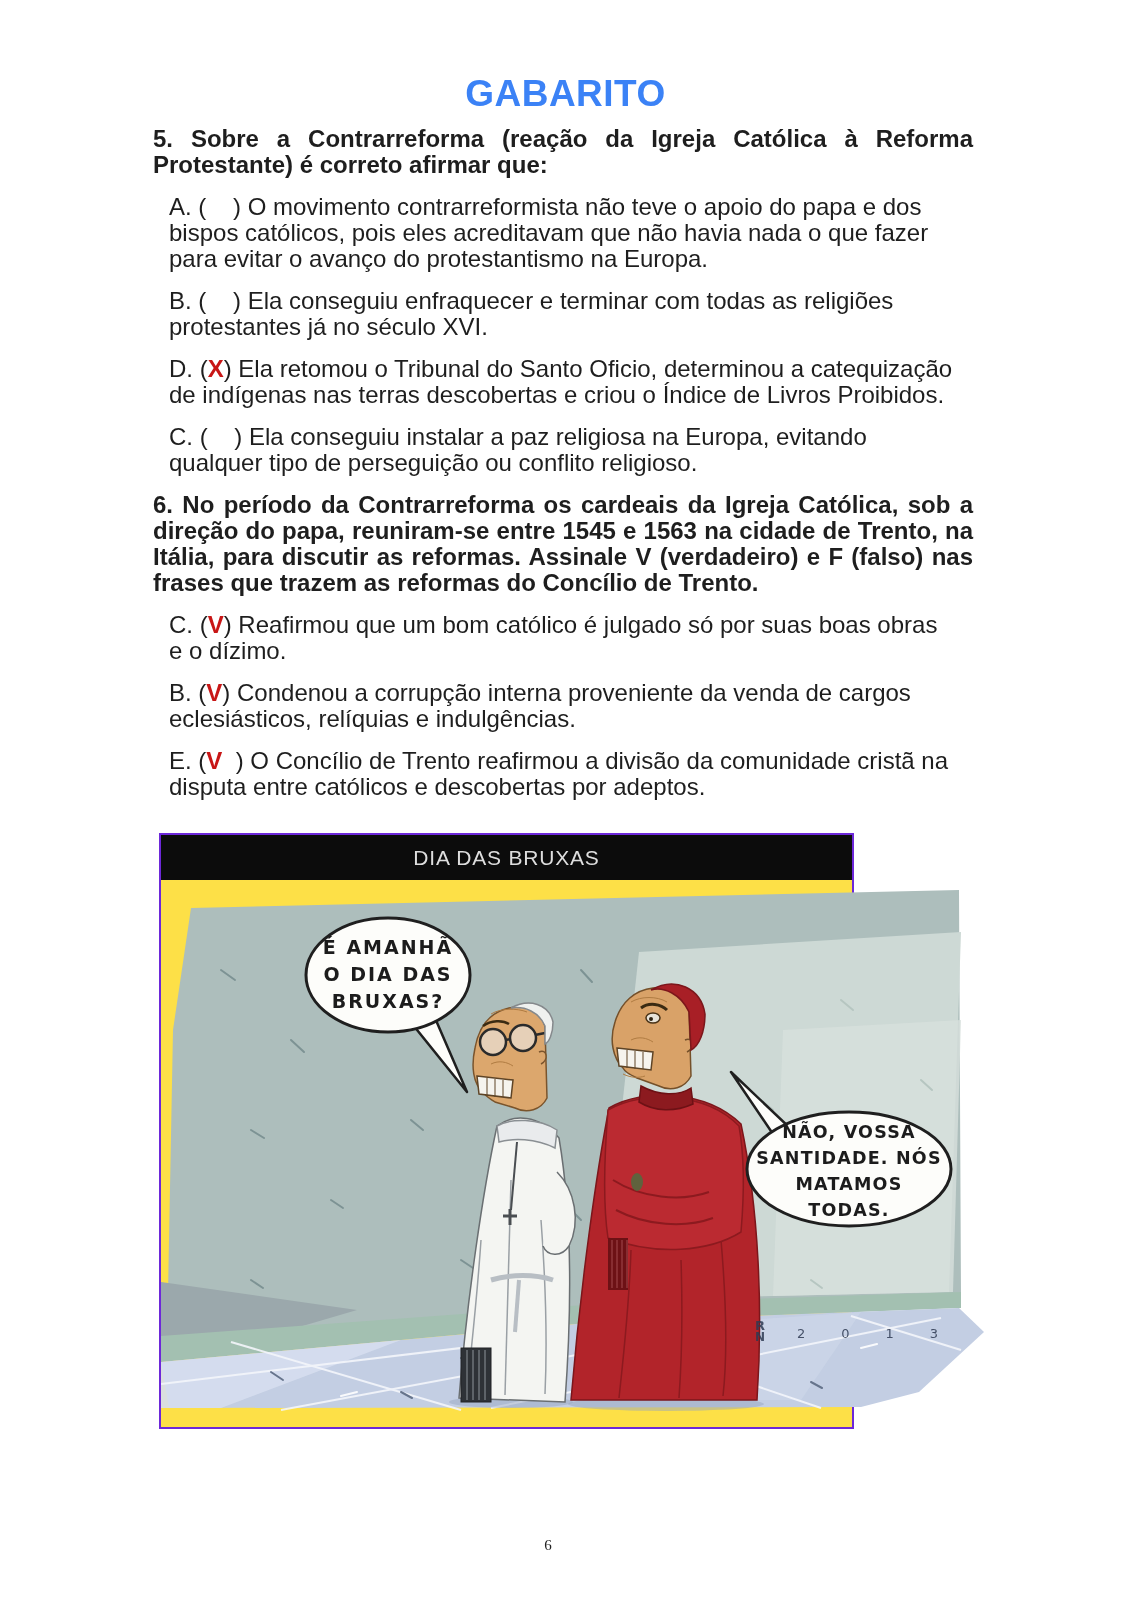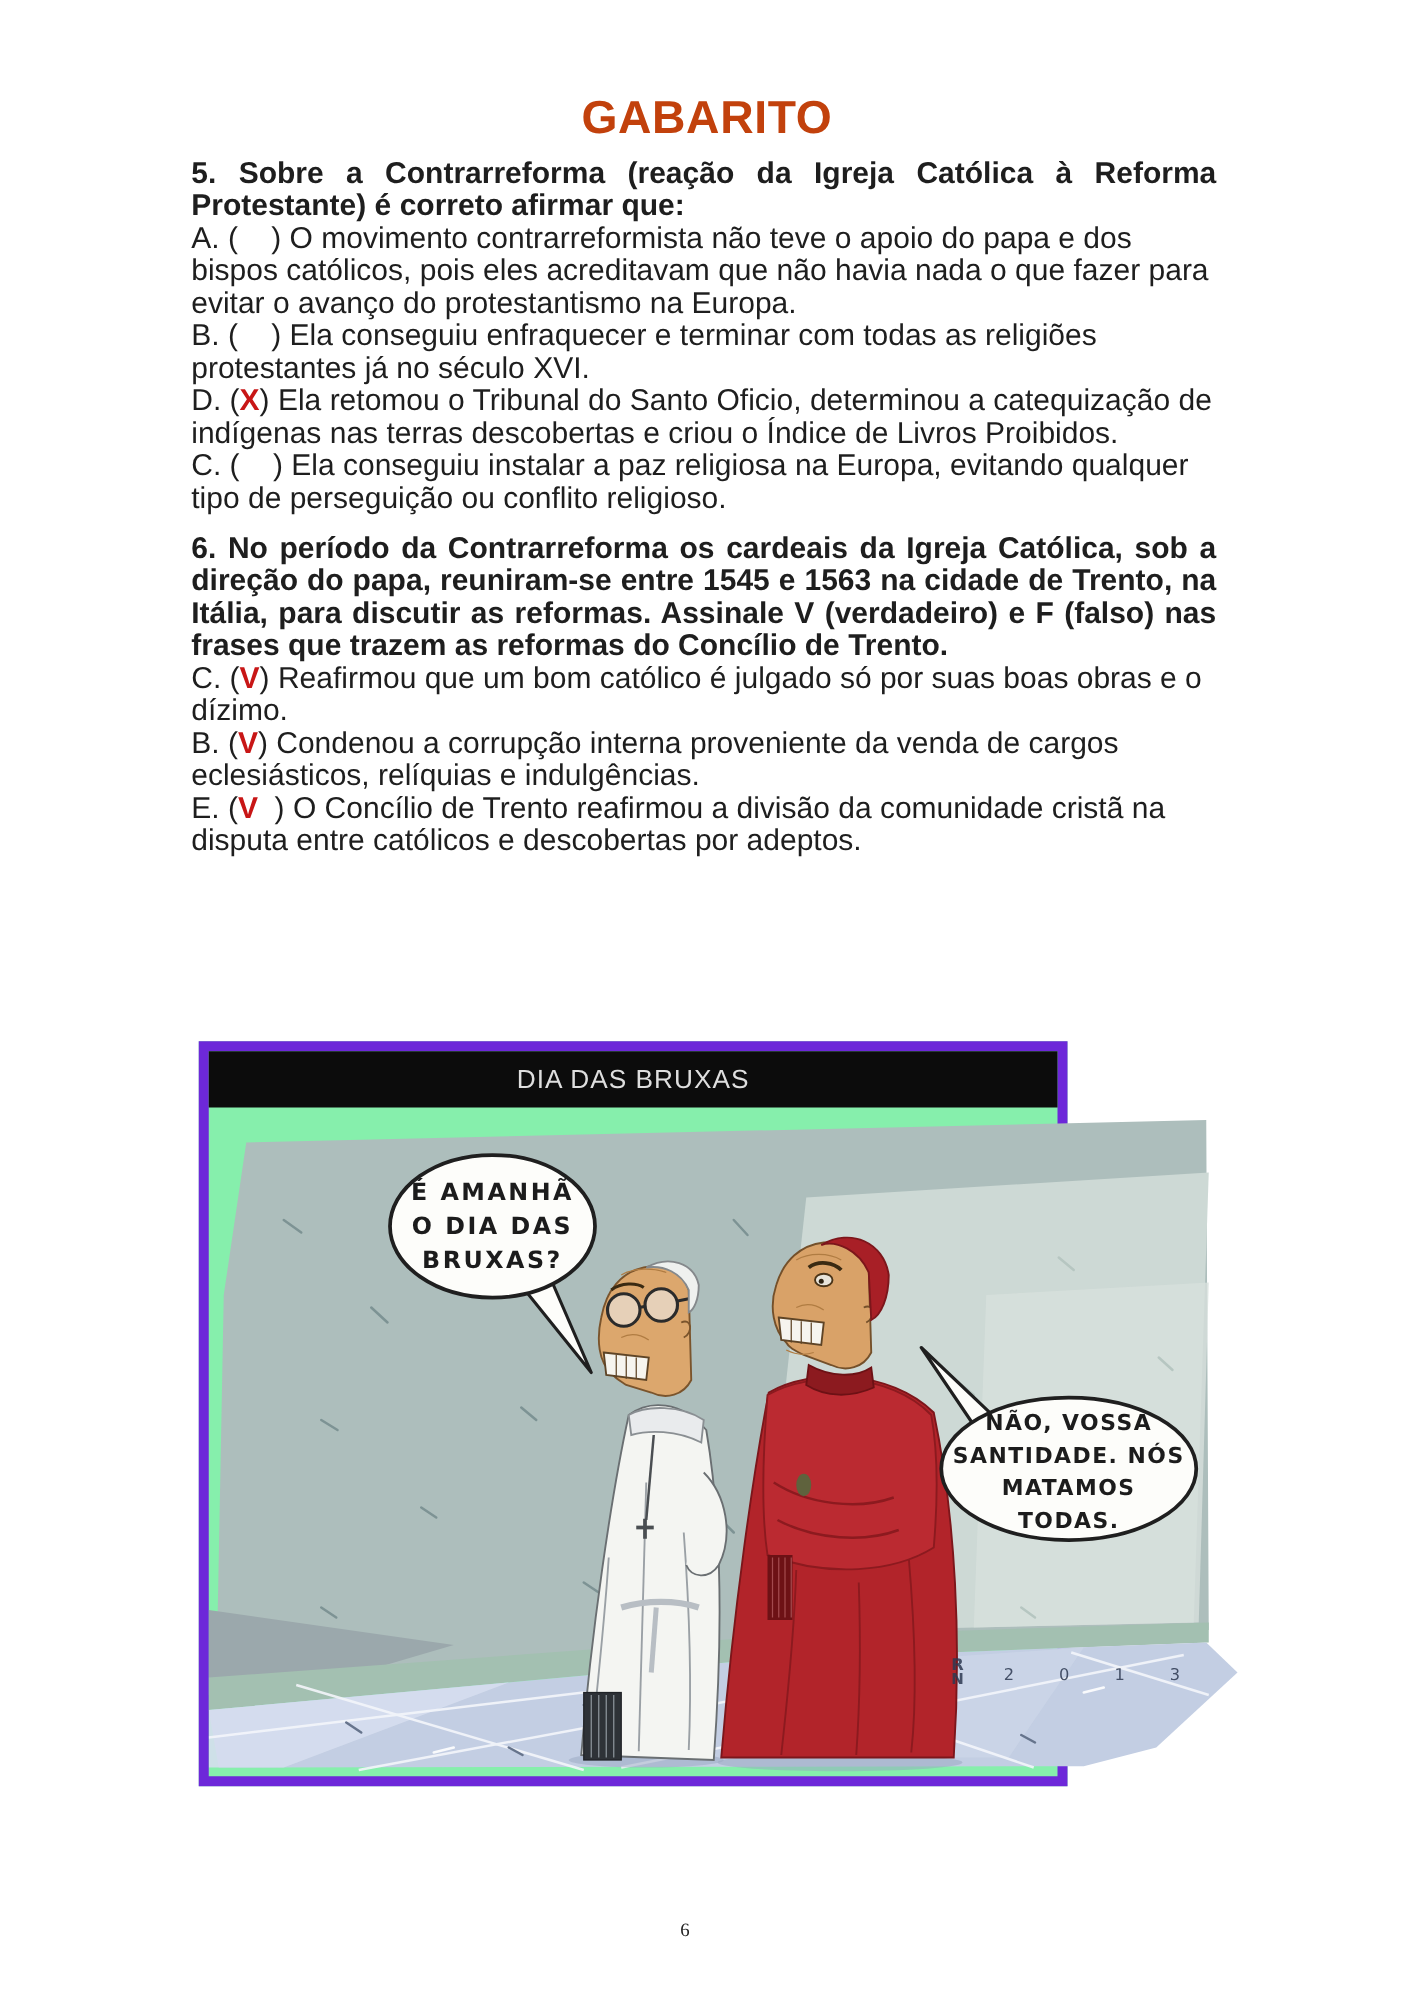"GABARITO" .doc-title { color: #c2410c -> #3b82f6 }
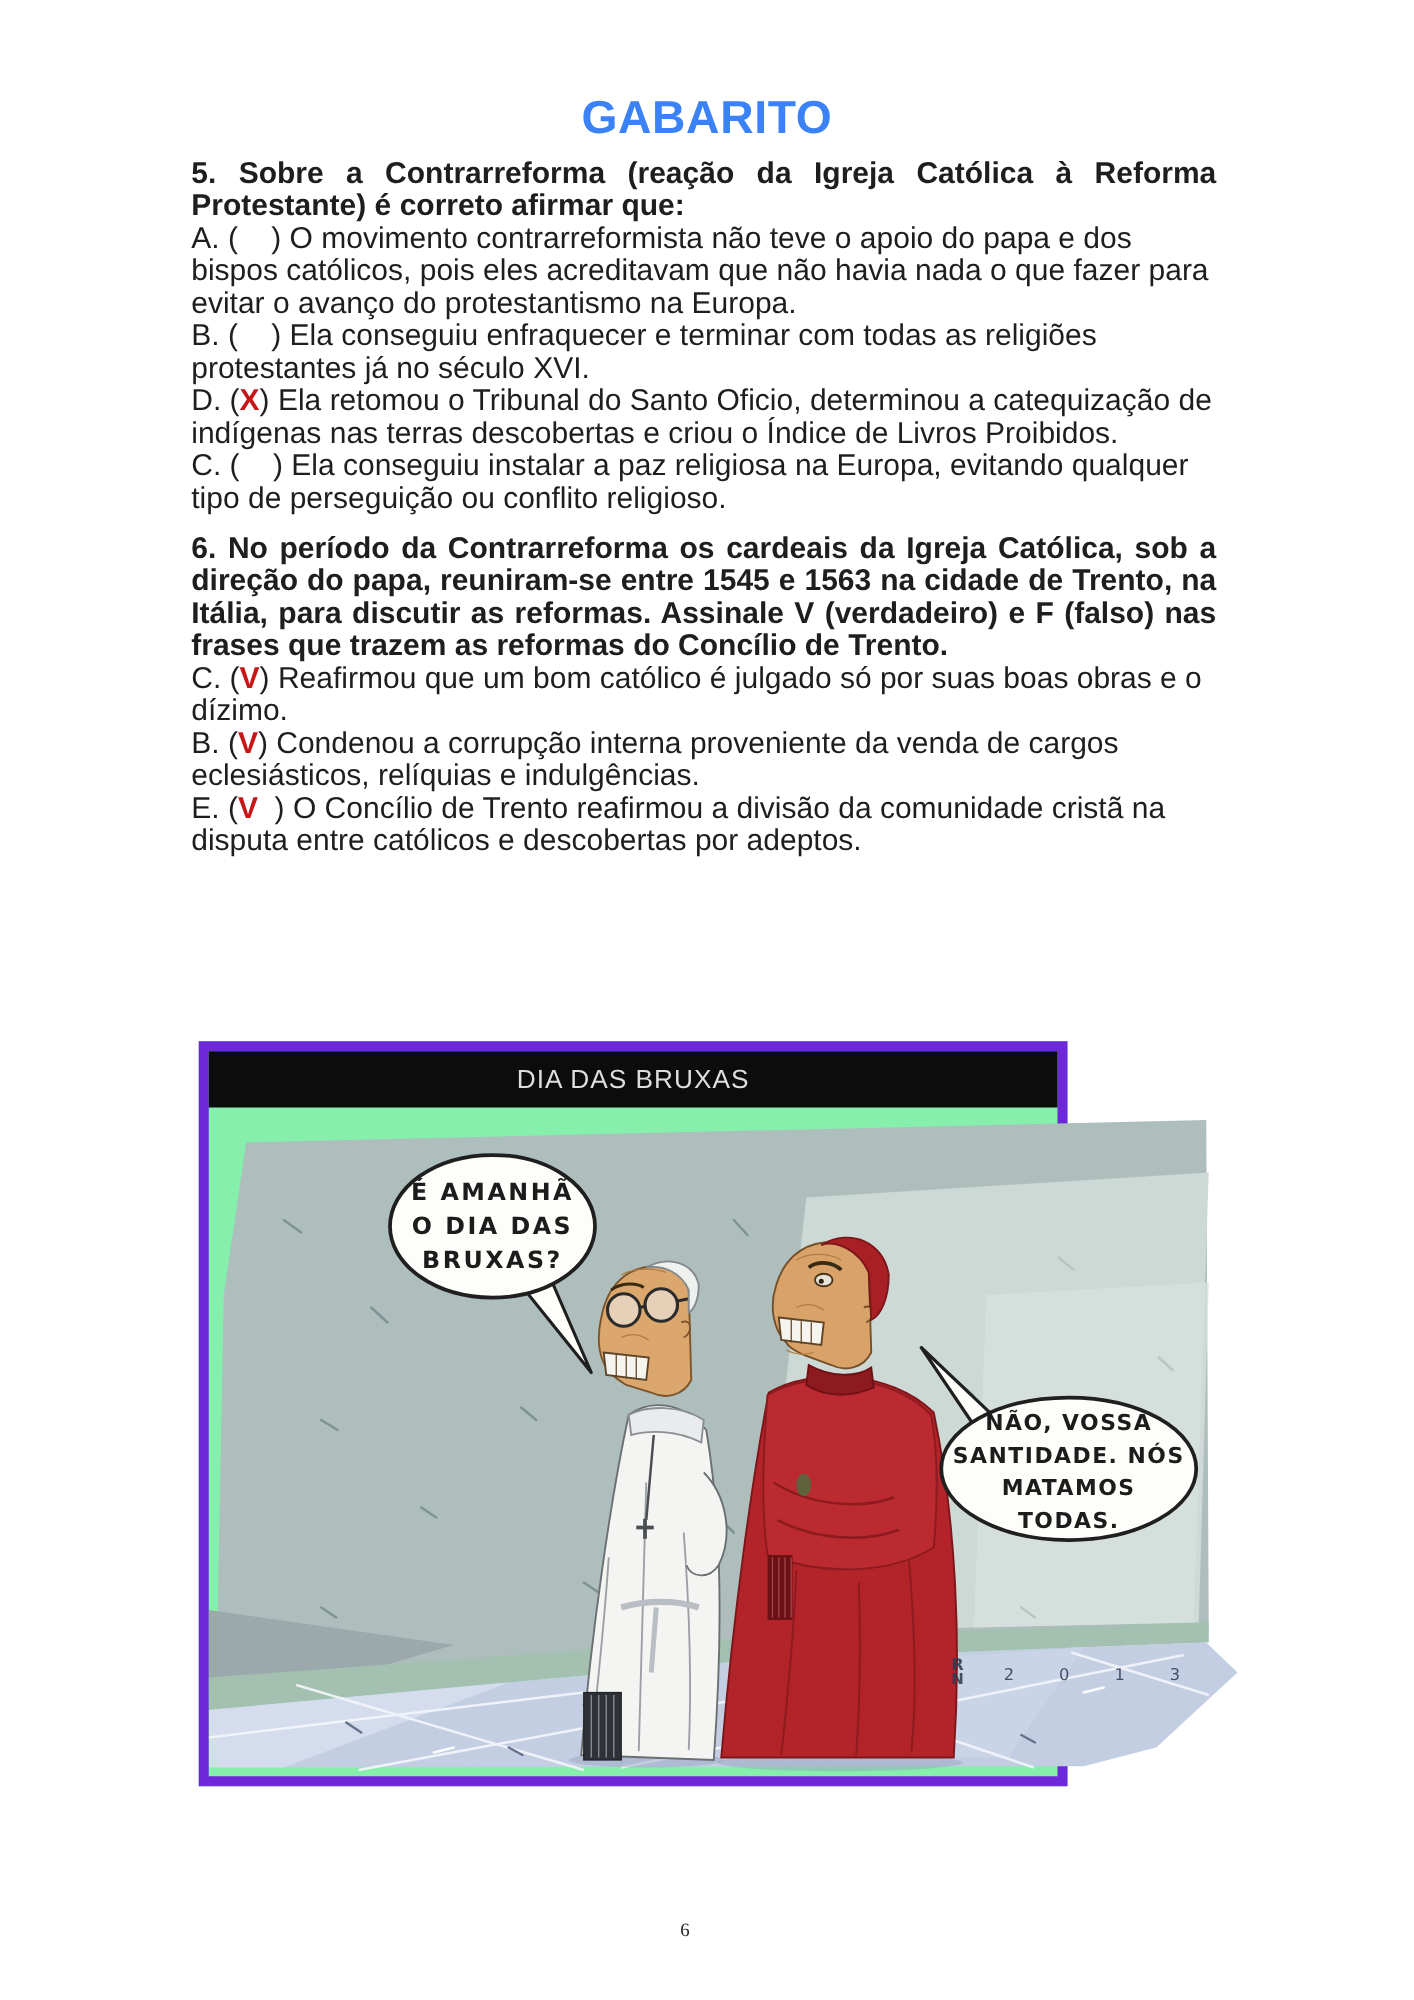"A. ( ) O movimento" .opt { margin: 0 -> 16px }
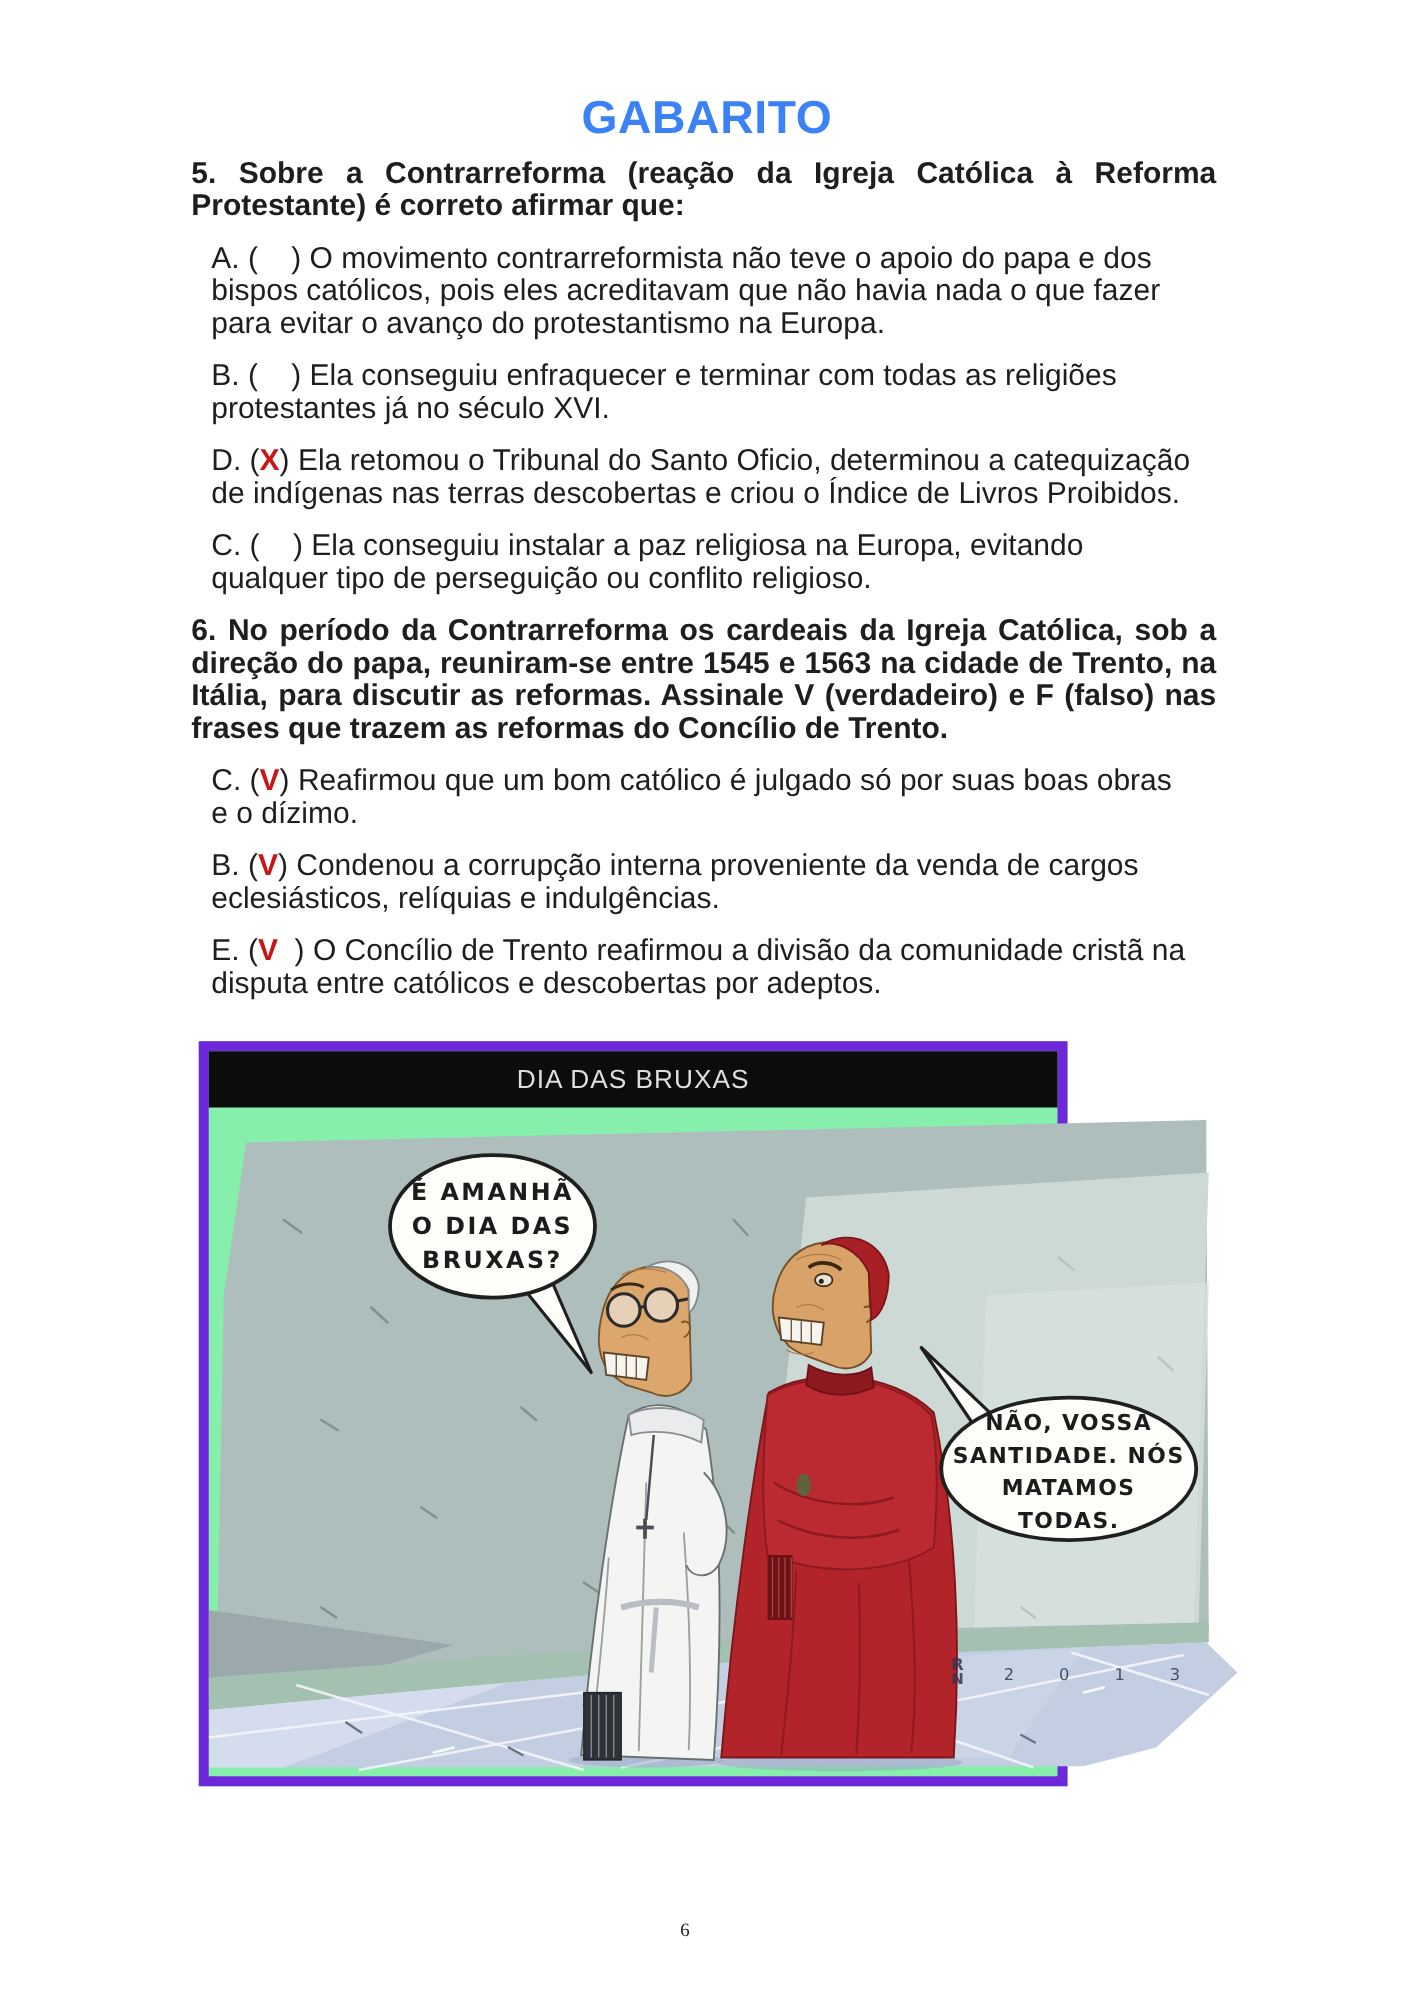"DIA DAS BRUXAS" .comic { background: #86efac -> #fde047; border: 8px solid #6d28d9 -> 2px solid #6d28d9 }
